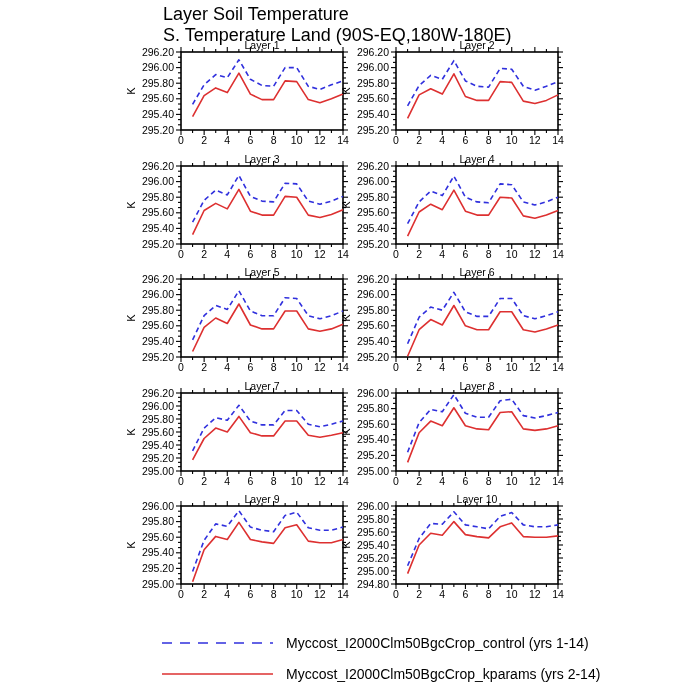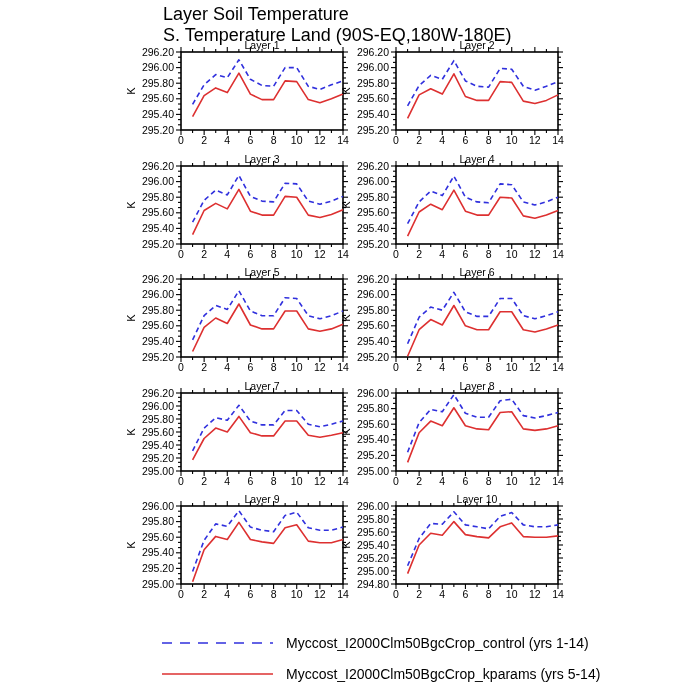"Myccost_I2000Clm50BgcCrop_kparams (yrs" span.legend-label { text: 5-14 -> 2-14 }
